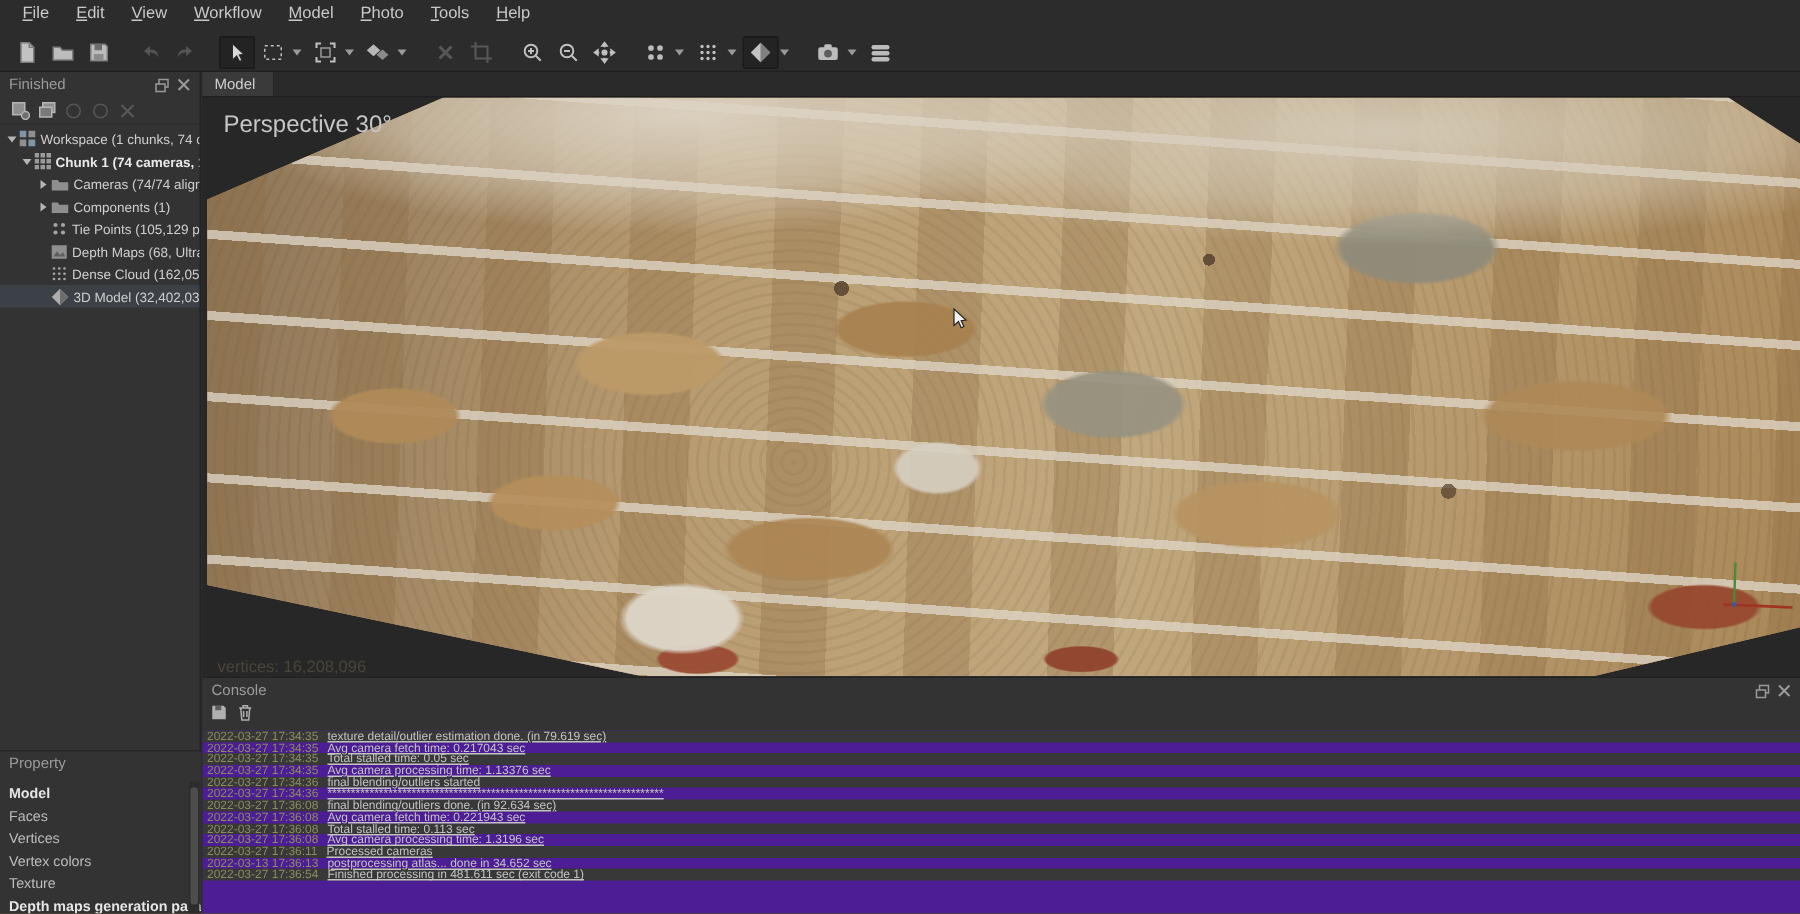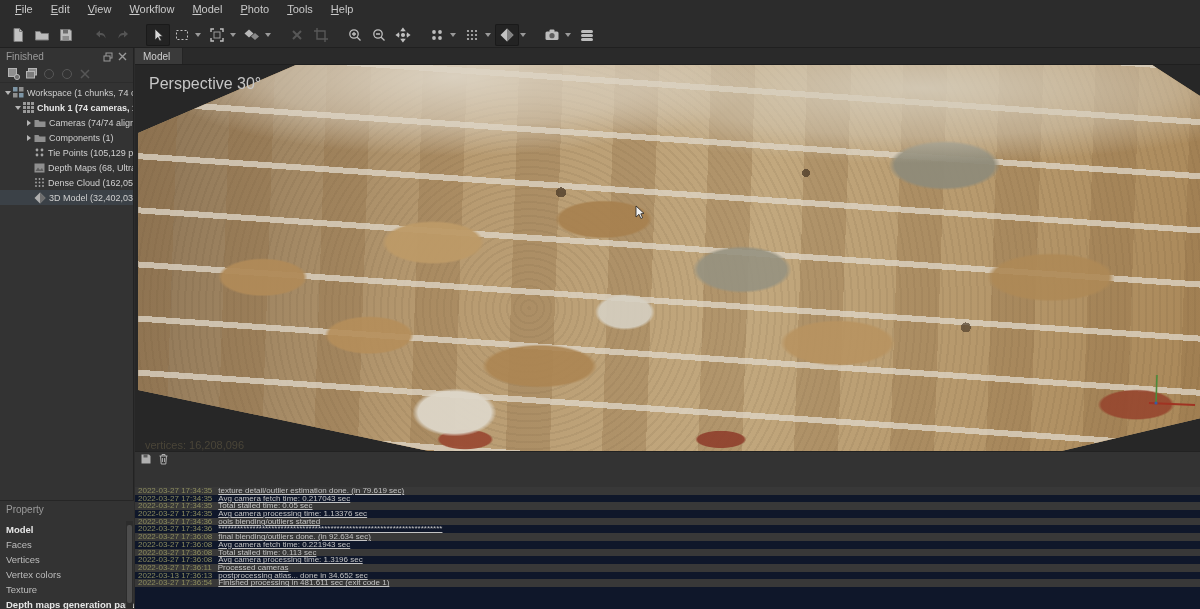"Console" div.panel-header { html: none -> <div> <span>Console</span> <span></span> <span> <svg> <rect></rect> <rect></rect> </svg> </span> <span> <svg> <path></path> </svg> </span> </div> }
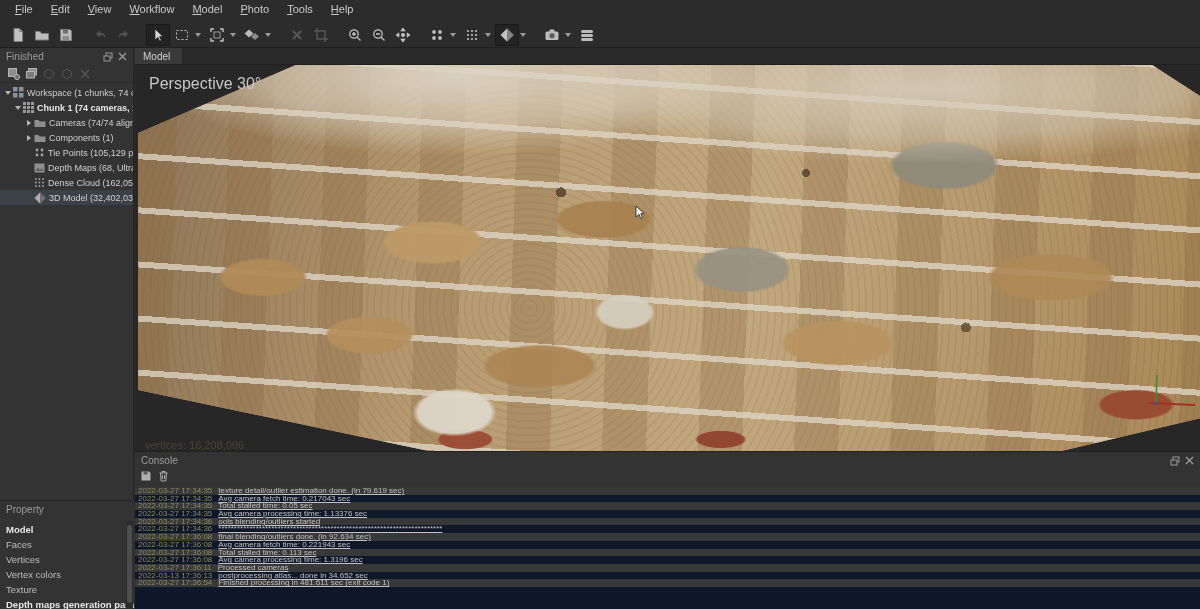"2022-03-27 17:34:35" .con-log { background: #0f172a -> #4c1d95 }
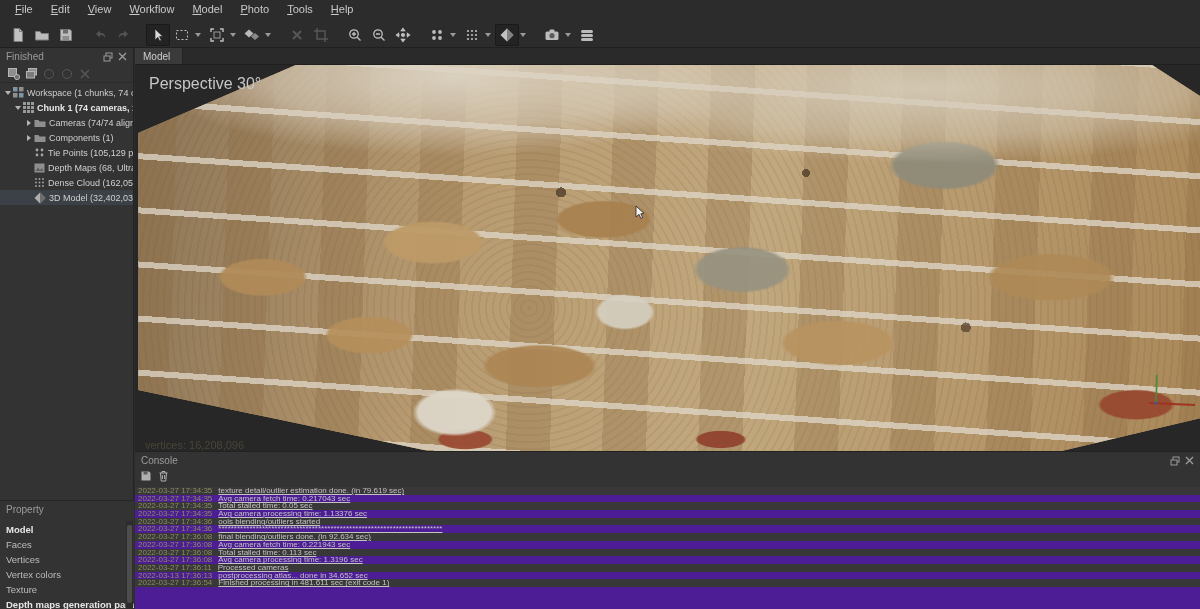"ools blending/outliers started" span.log-msg { text: ools -> final }
